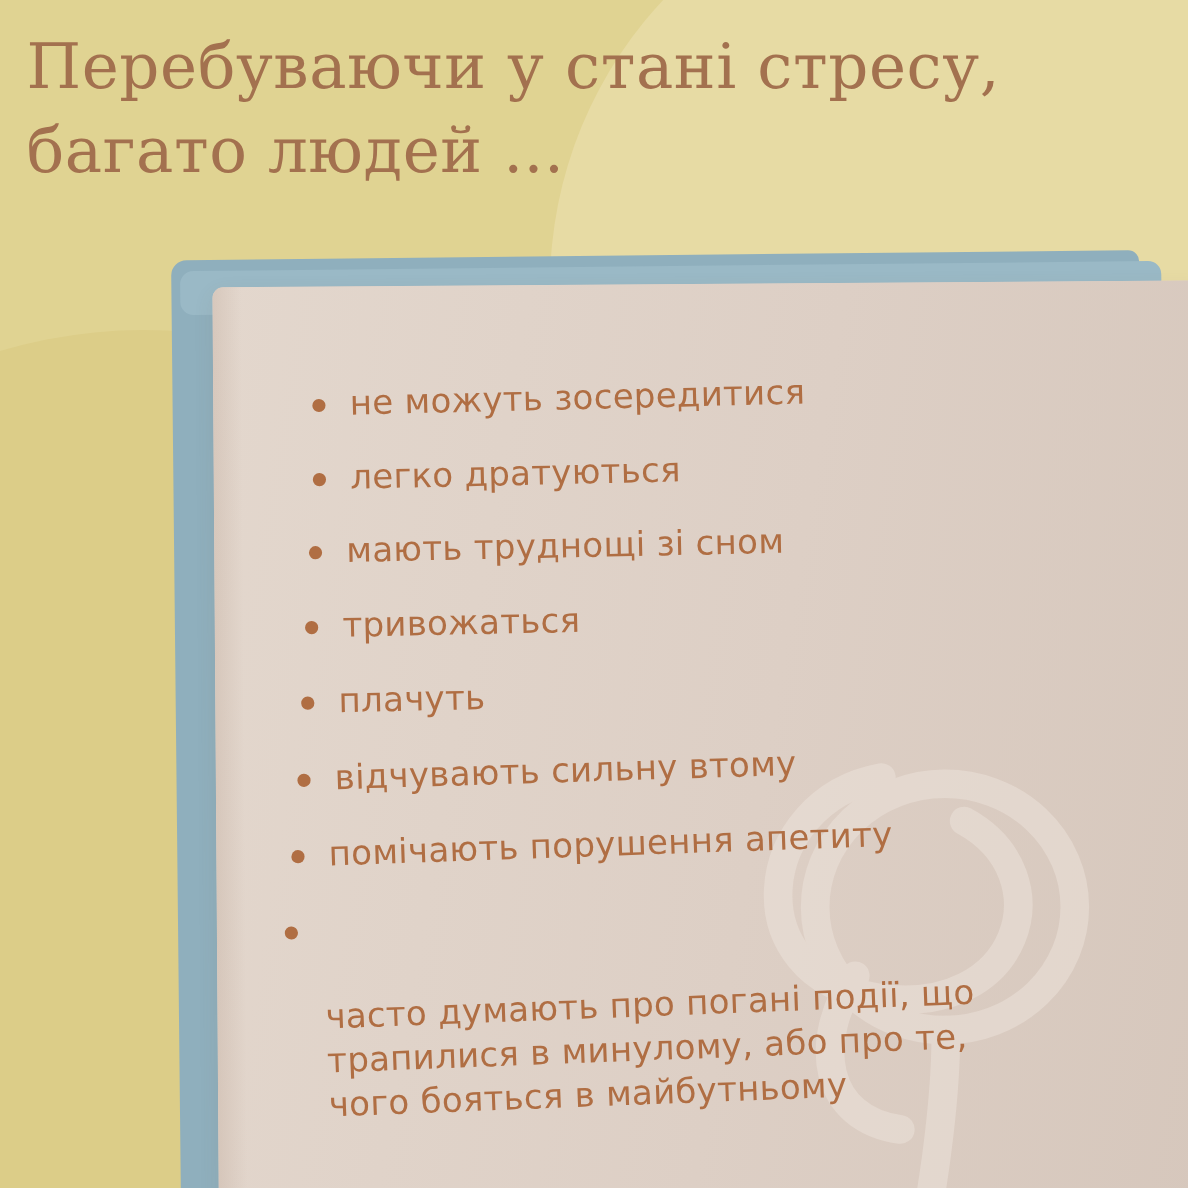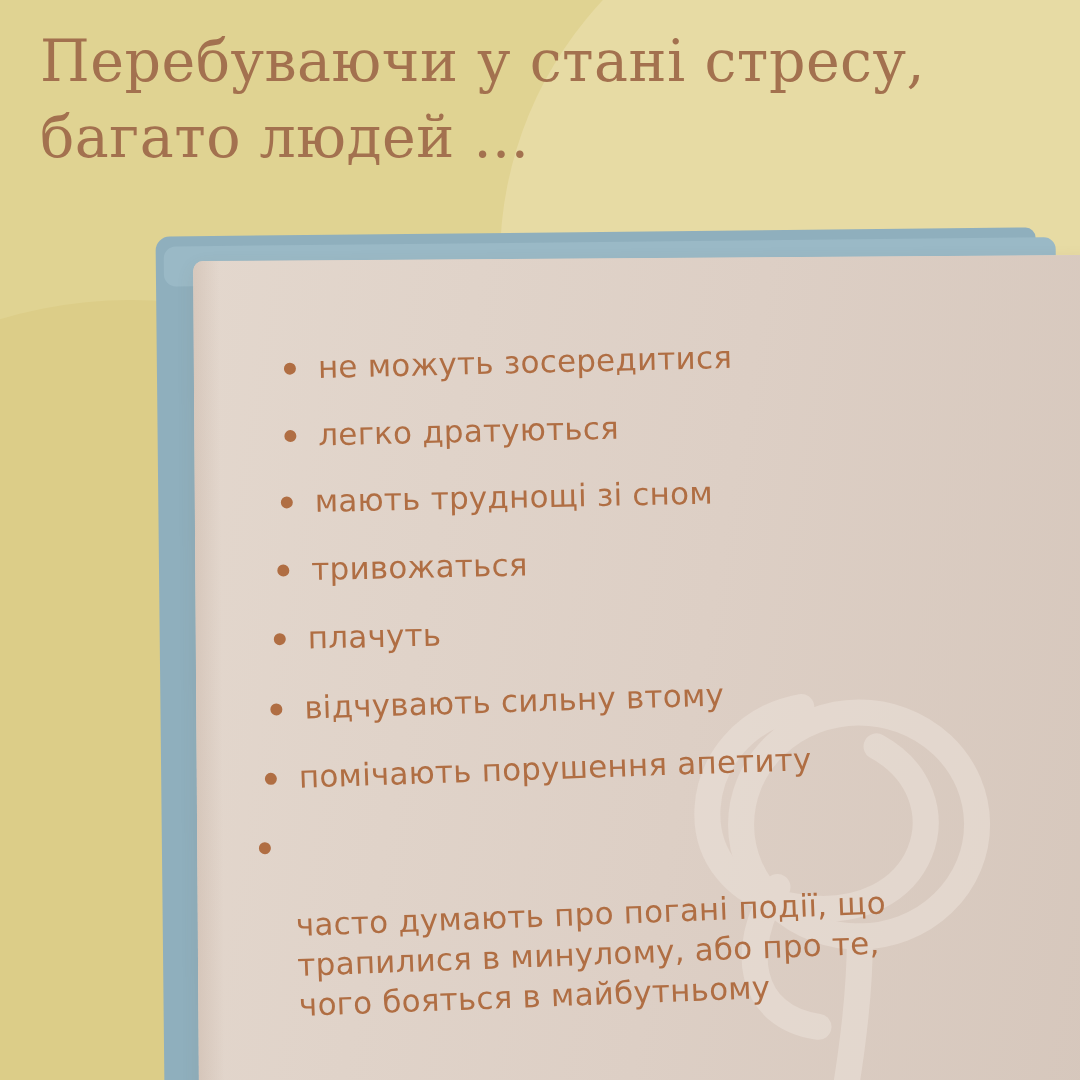"Перебуваючи у стані стресу," .heading { left: 40px -> 24px }
